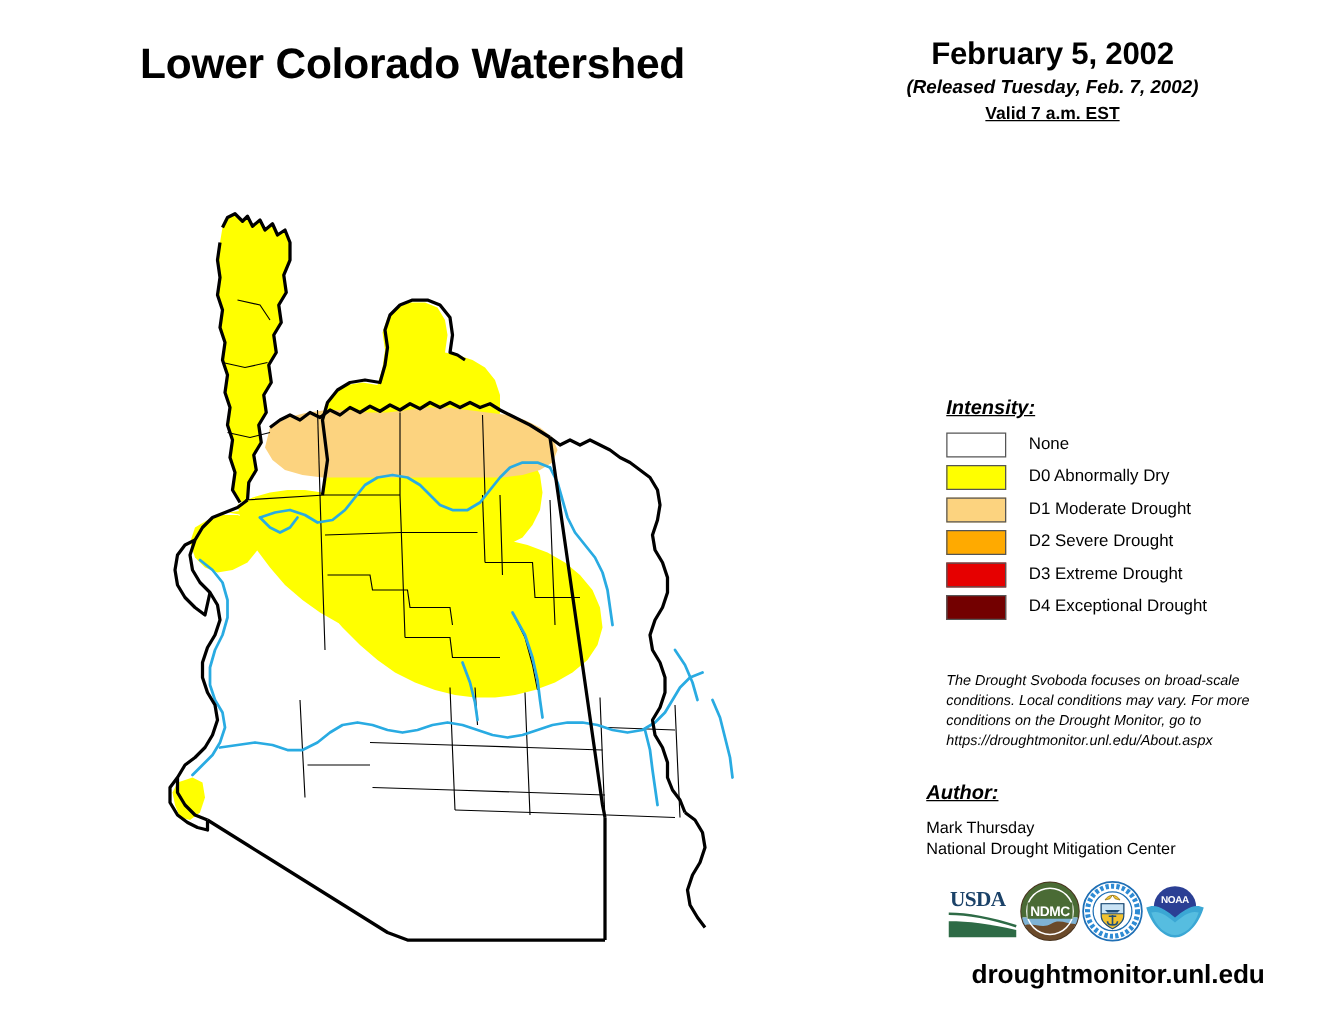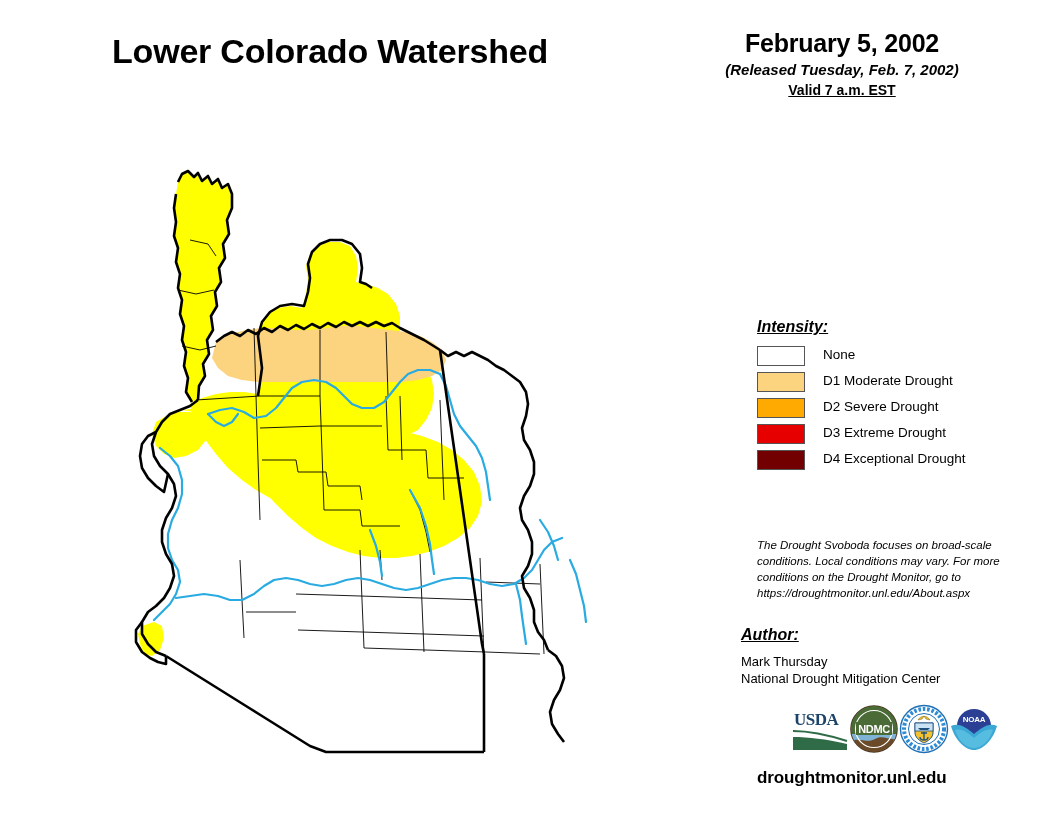"D0 Abnormally Dry" div.legend-row { html: none -> <div> <div></div> <div>D0 Abnormally Dry</div> </div> }
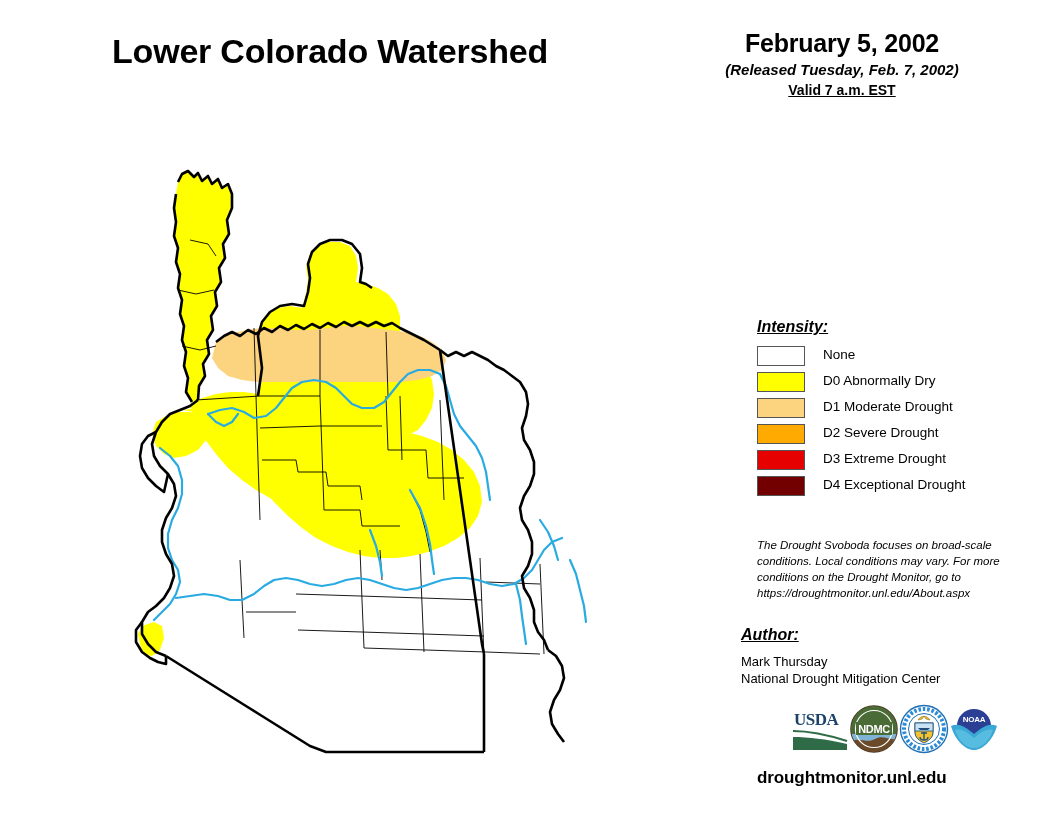"USDA" #logos { justify-content: center -> flex-start }
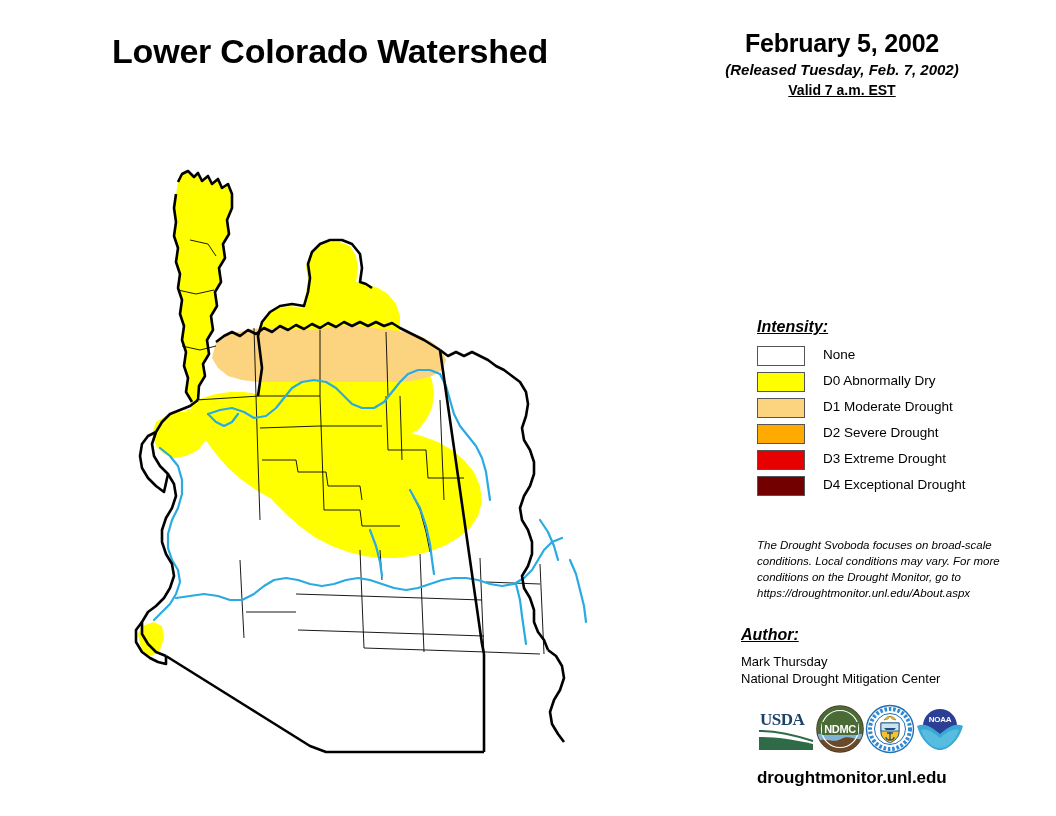"droughtmonitor.unl.edu" #footer-url { font-size: 17px -> 21px; text-align: none -> center }
